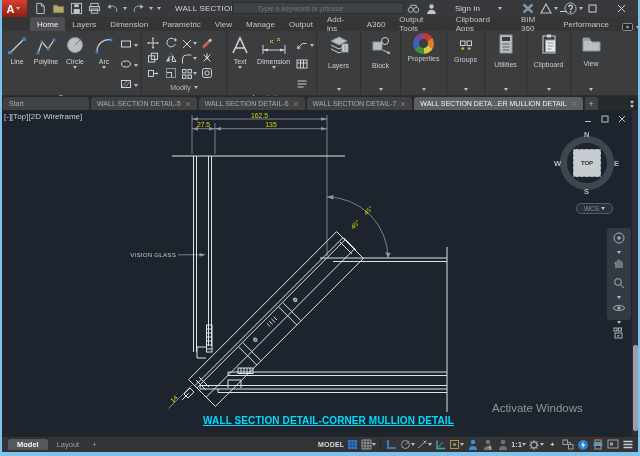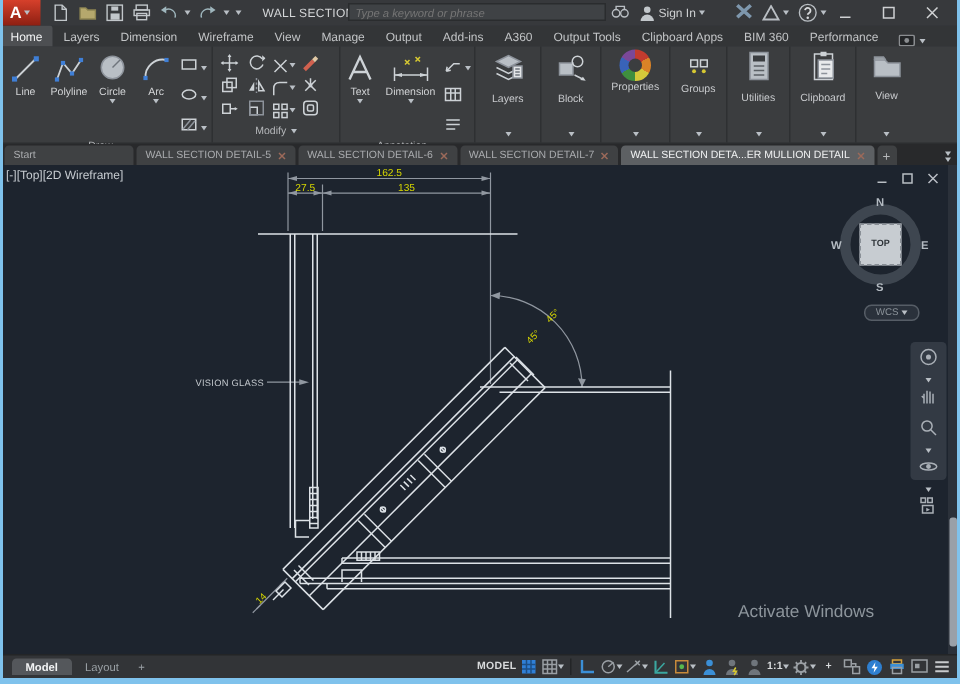"Type a keyword or phrase" .tsearch { padding-left: none -> 20px }
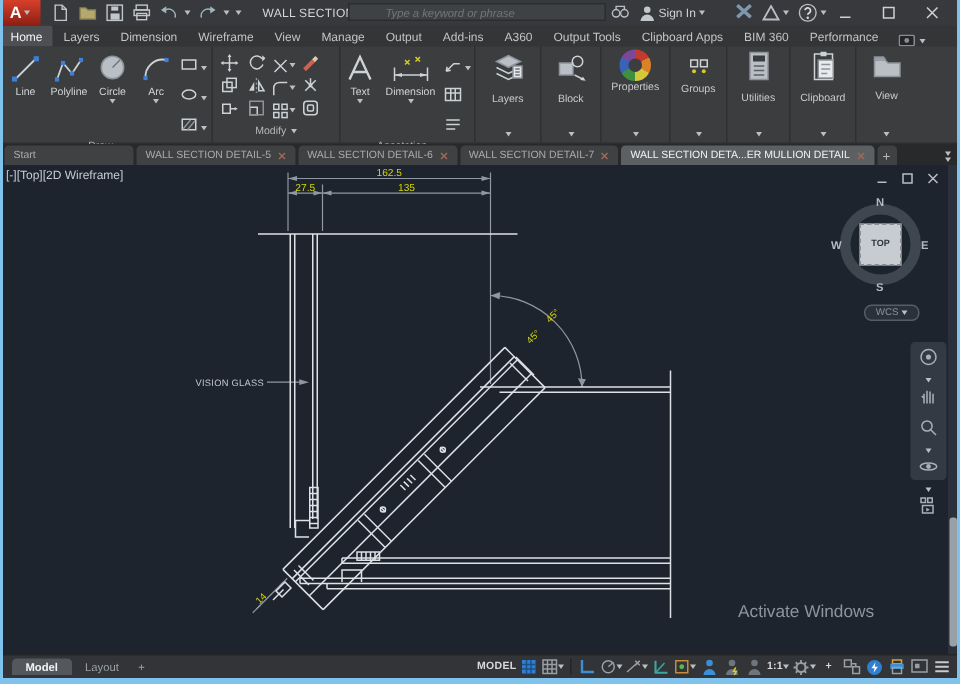"Sign In" span { gap: 2px -> 18px }
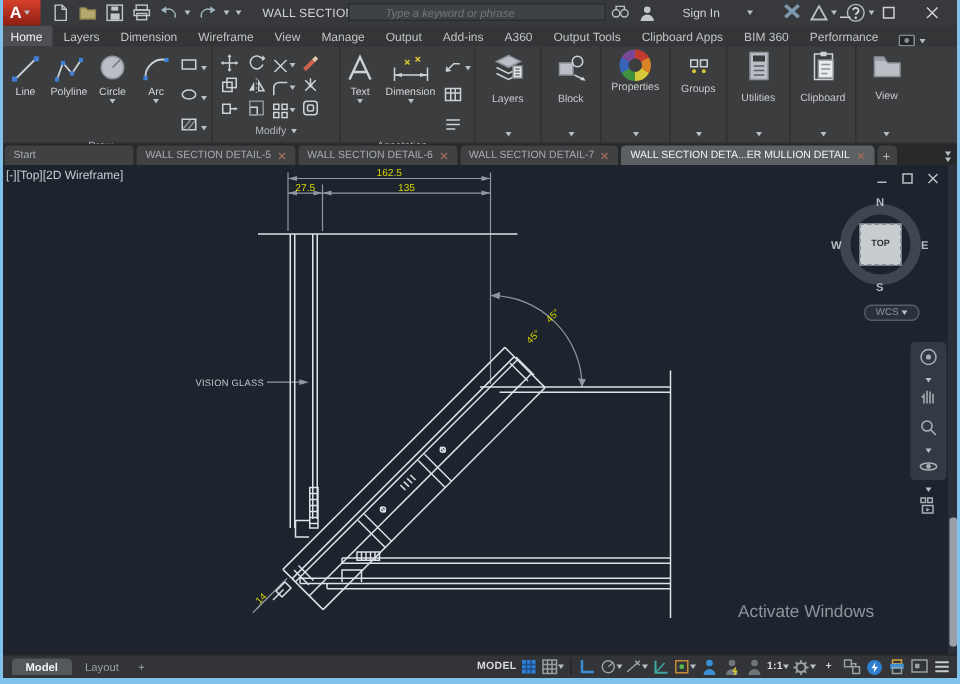"Home" .rtabs { padding-left: none -> 30px }
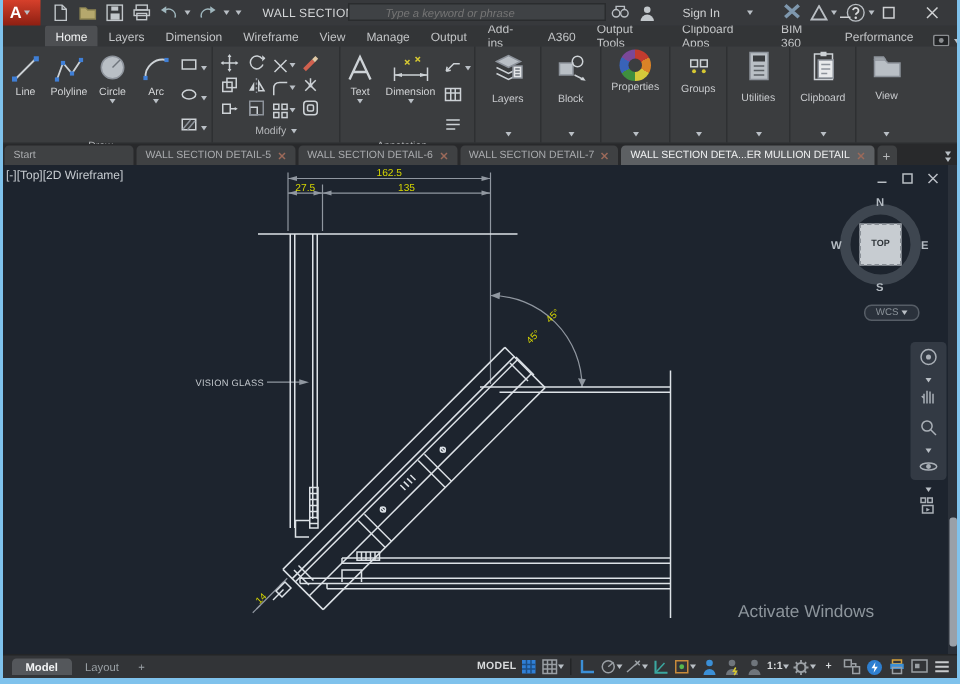"Wireframe" span.rtab { text: Wireframe -> Parametric }
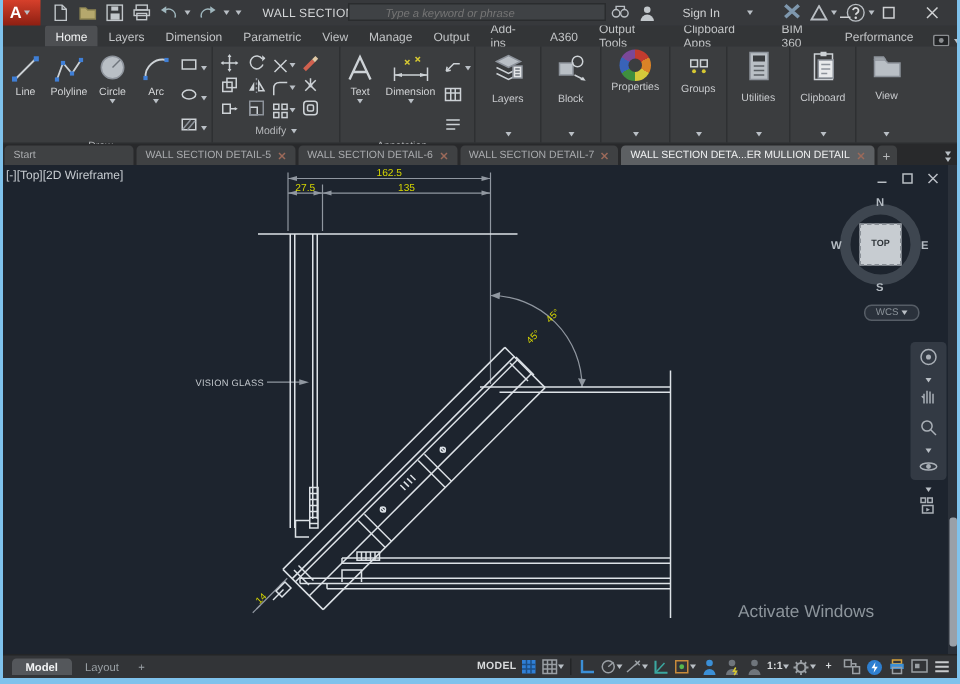"WALL SECTION DETAIL-CORNER MULLION" div.dtitle { html: none -> <div>WALL SECTION DETAIL-CORNER MULLION DETAIL</div> }
